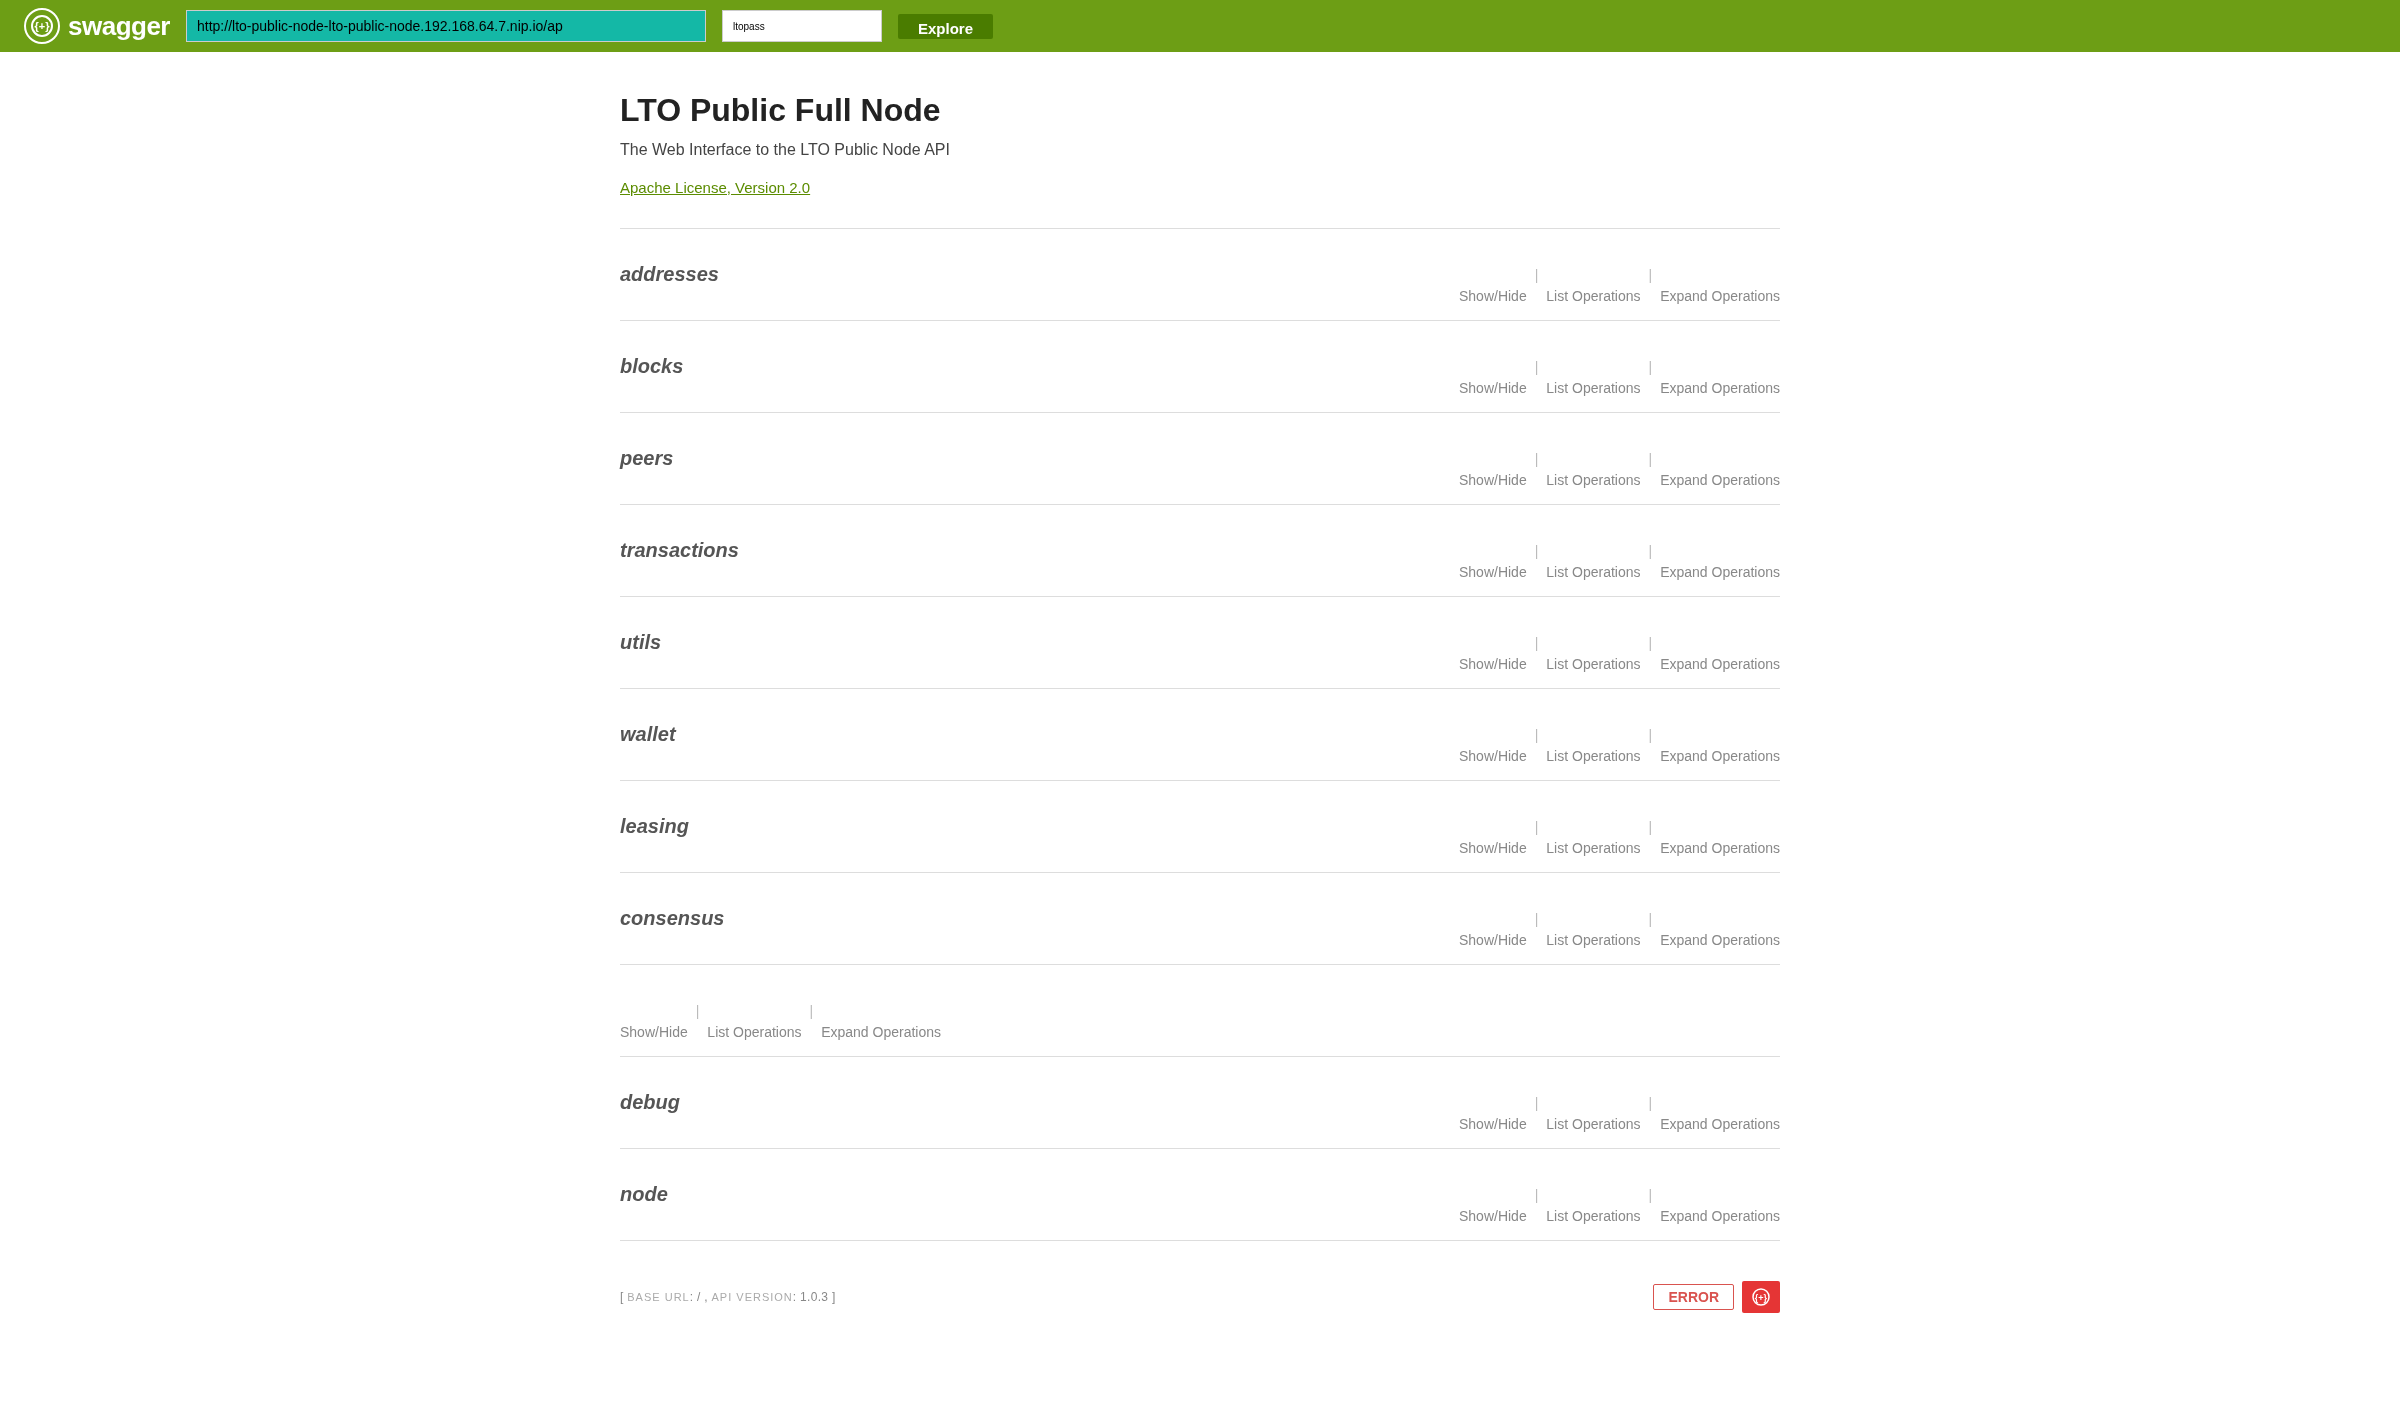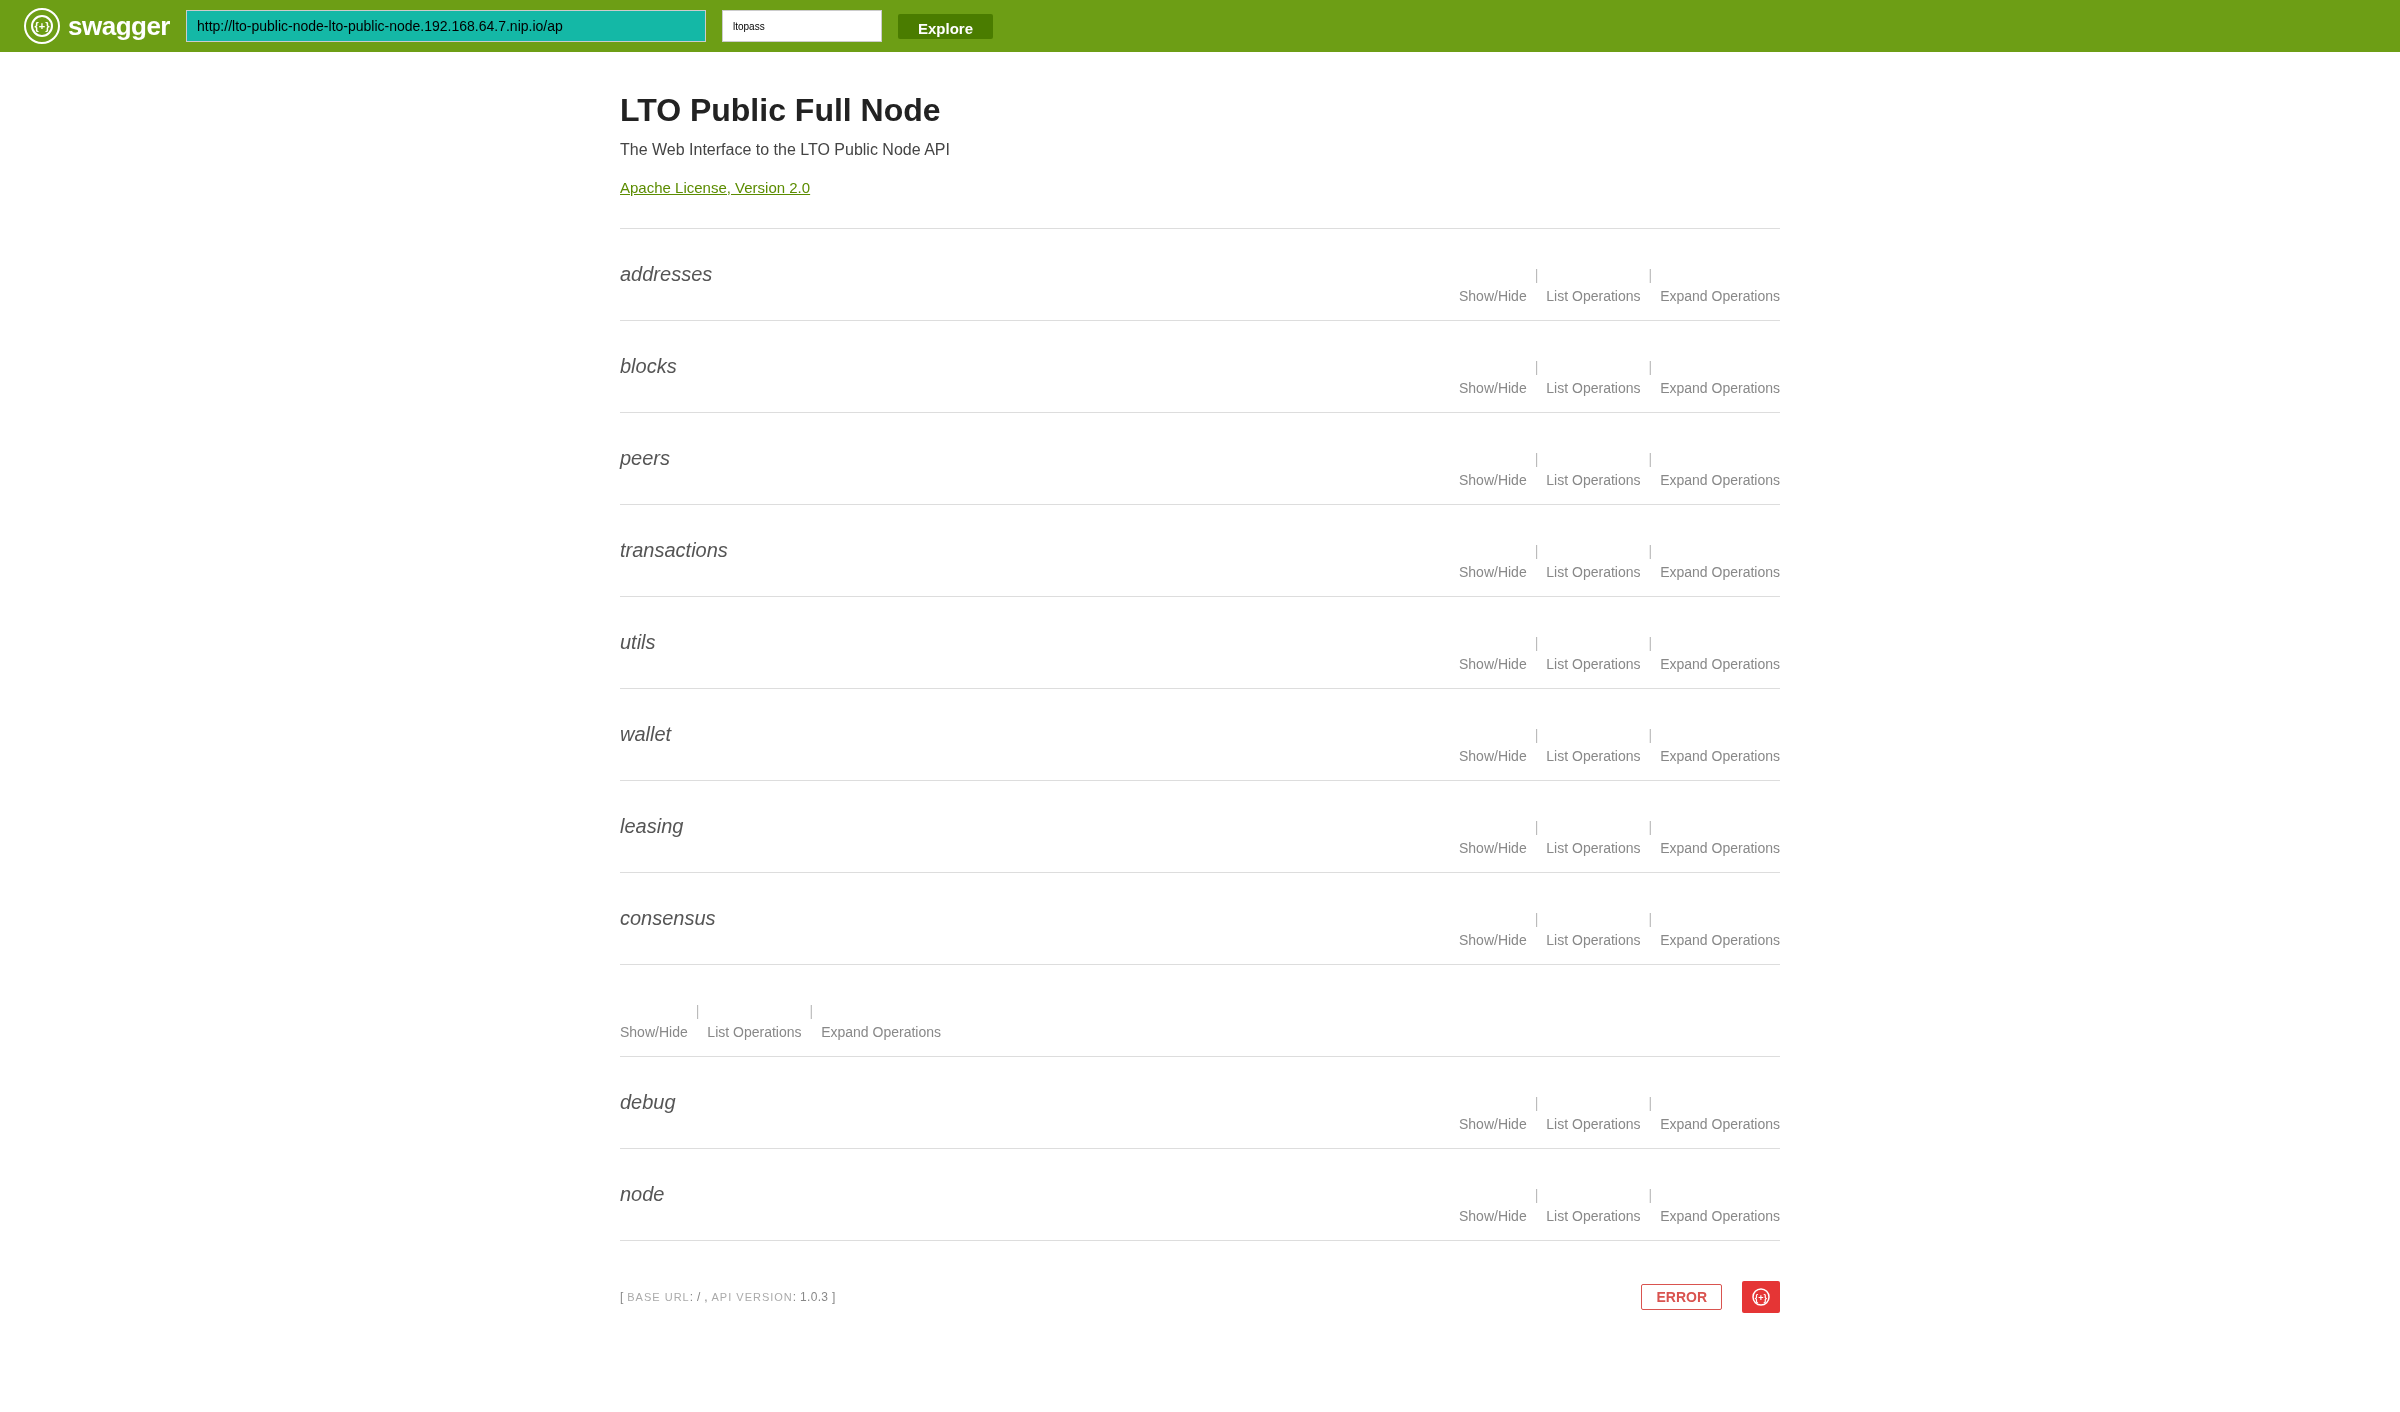"addresses" .api-row-name { font-weight: normal -> bold }
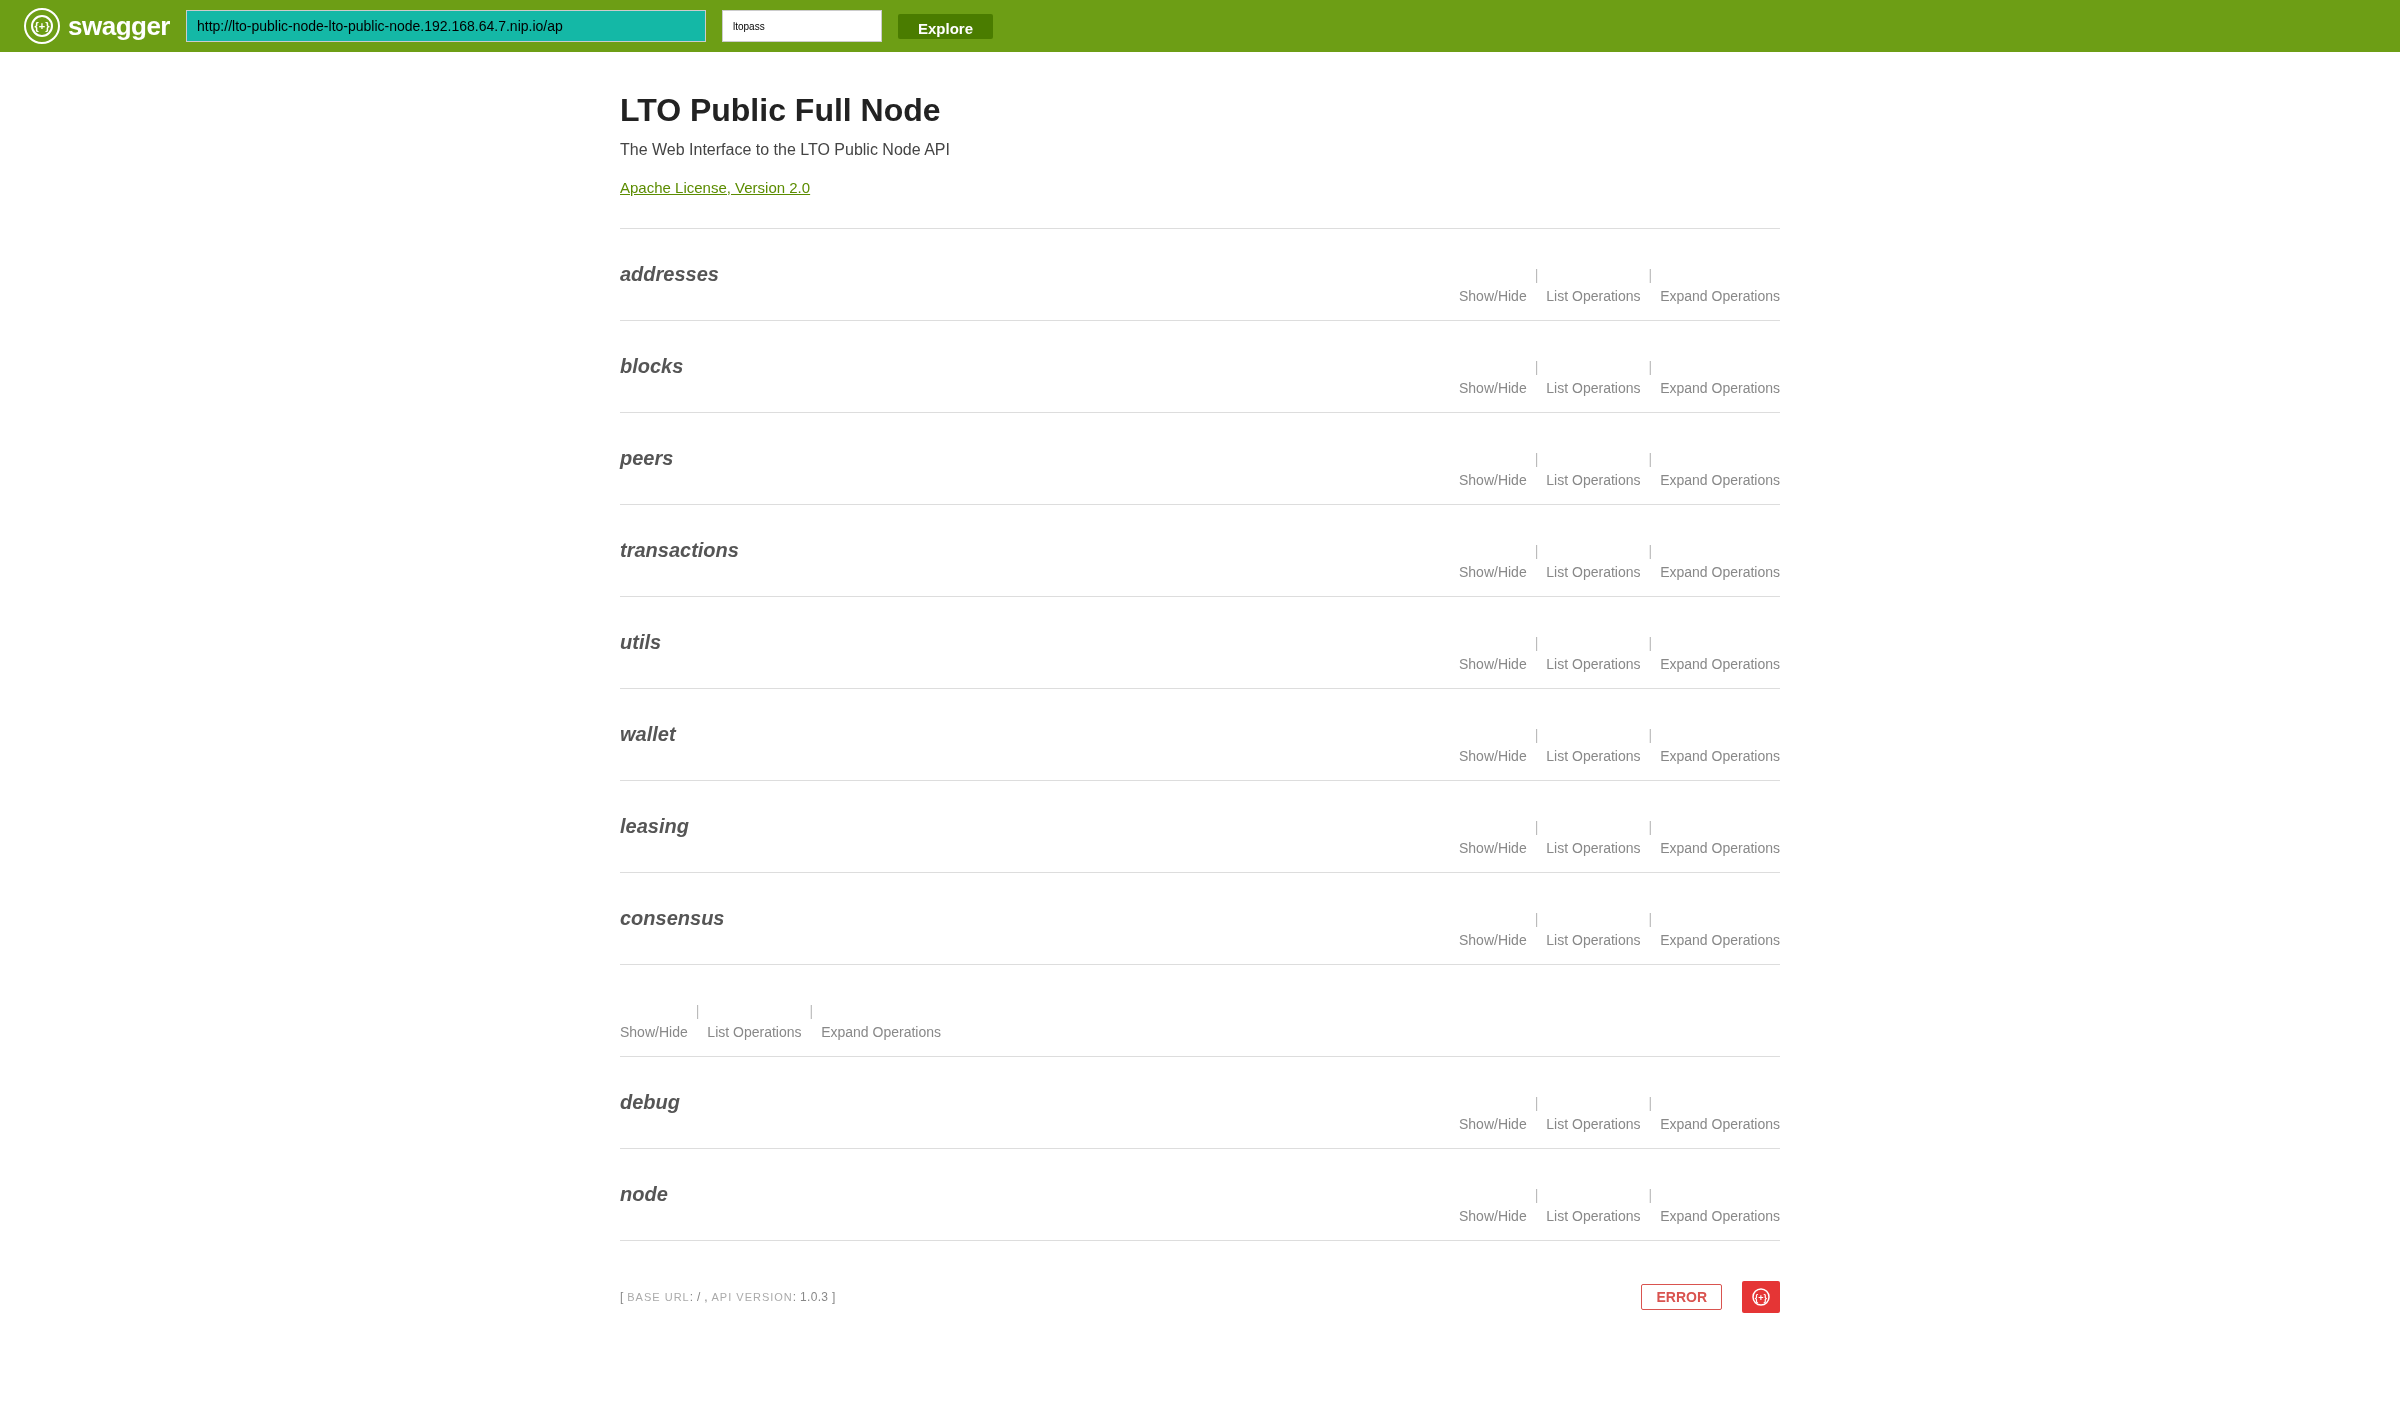"ERROR" #footer-right { gap: 20px -> 8px }
